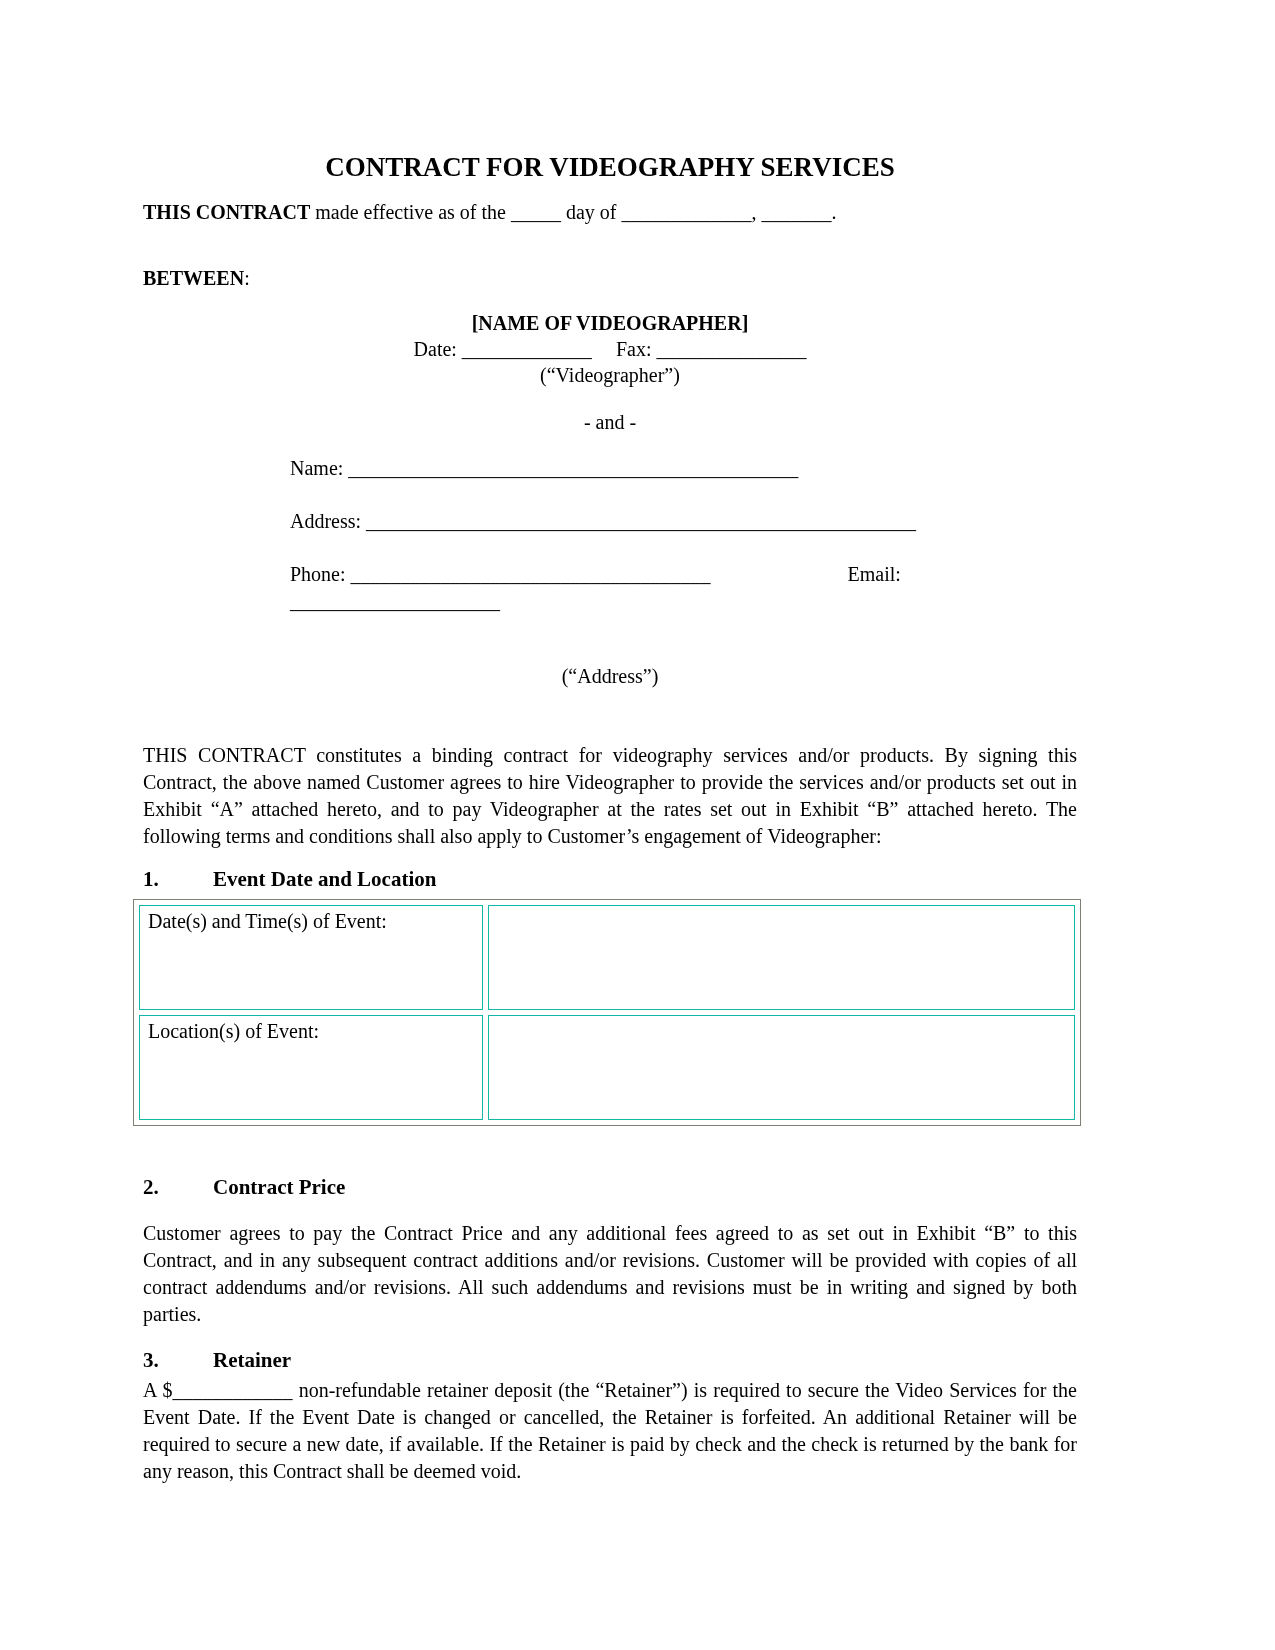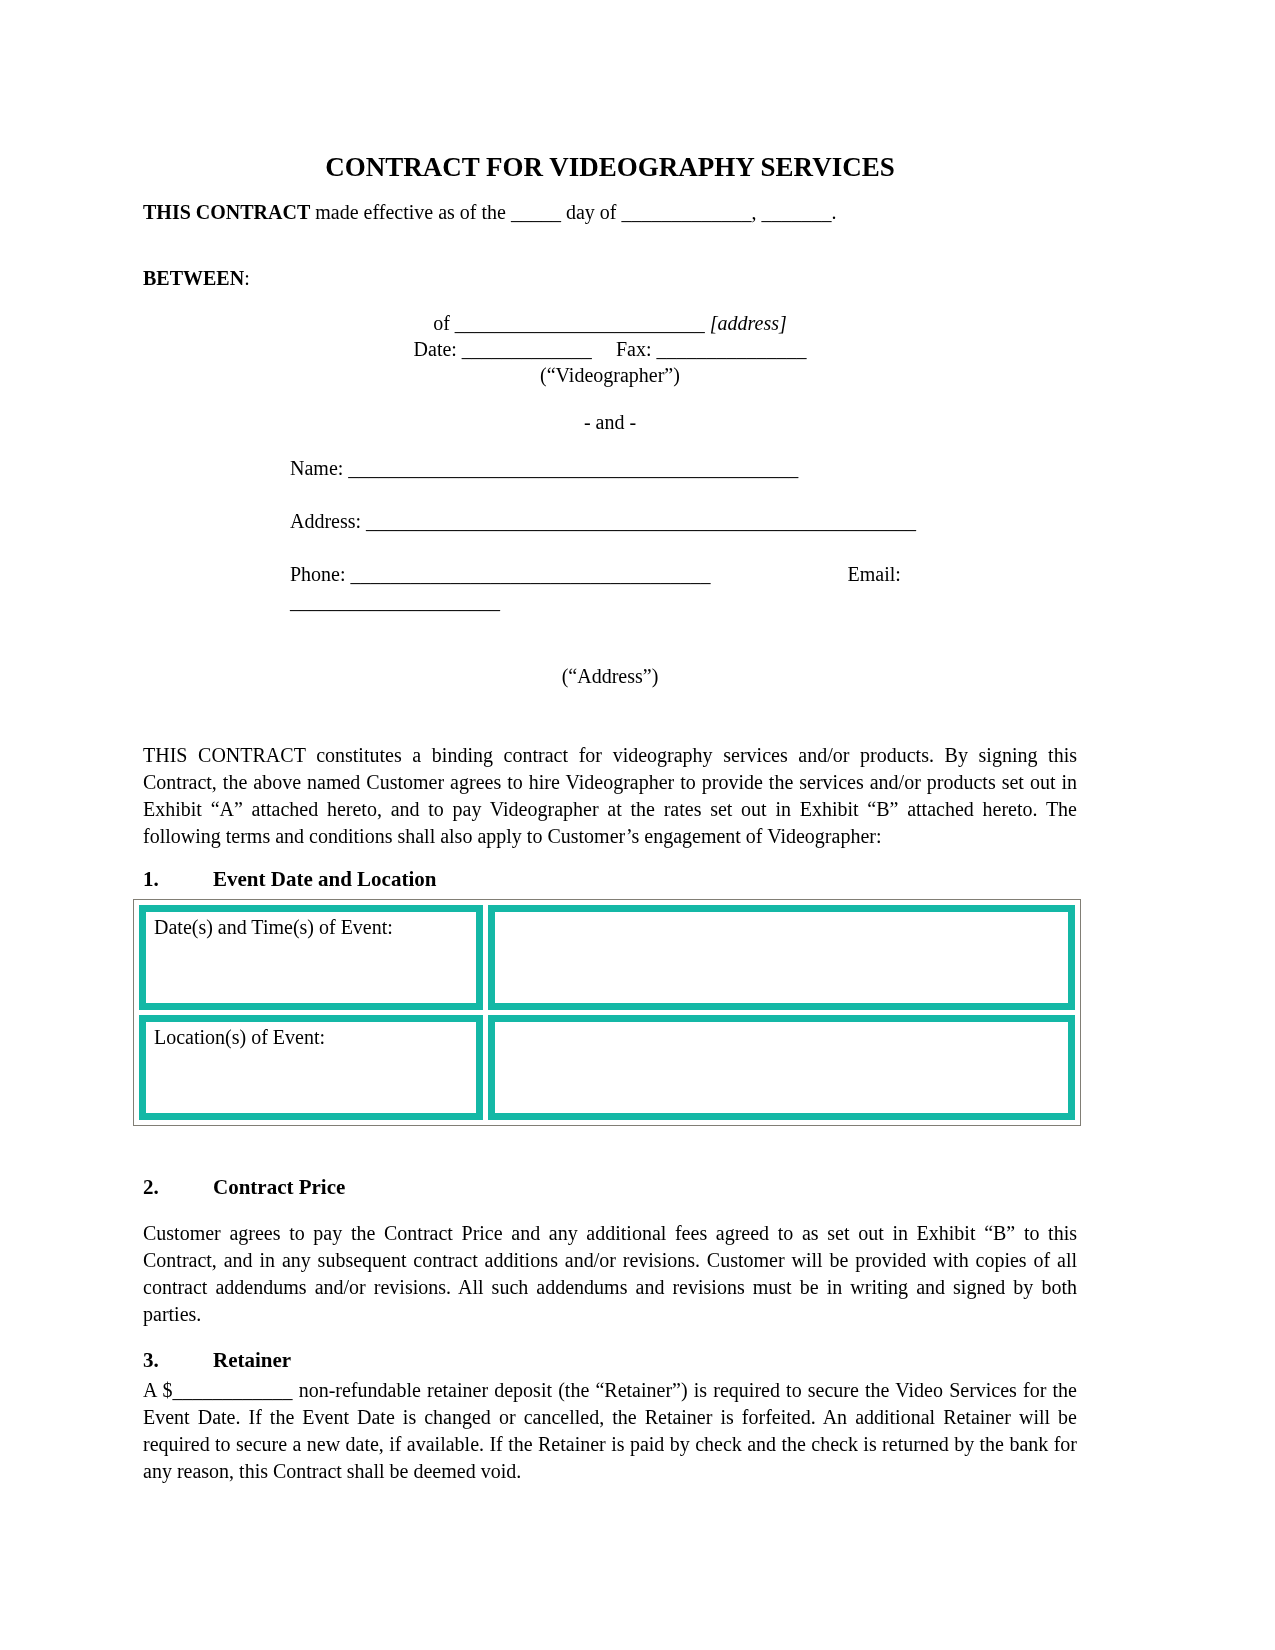"[NAME OF VIDEOGRAPHER]" p { html: none -> <p><strong>[NAME OF VIDEOGRAPHER]</strong></p> }
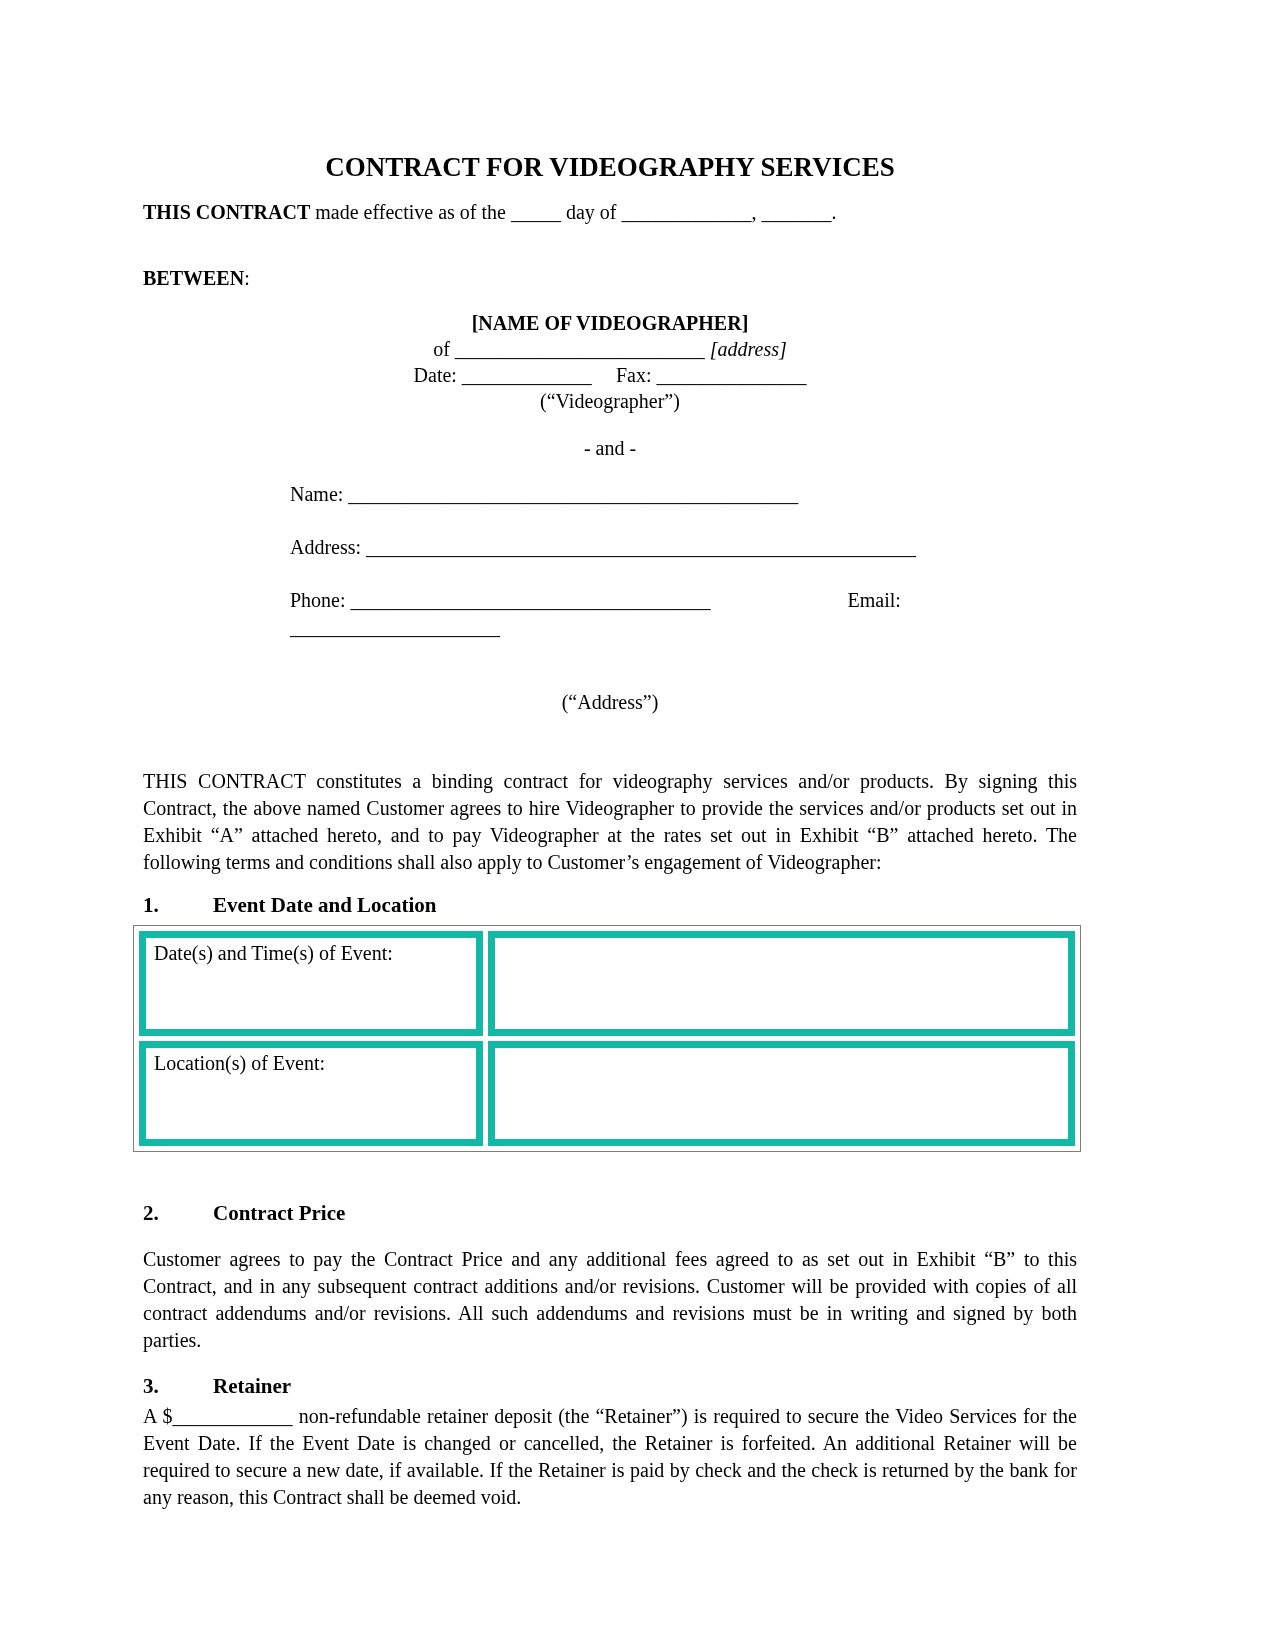"of _________________________ [address]" p { html: <p><span>of </span><span>_________________________</span><em> [address]</em></p> -> none }
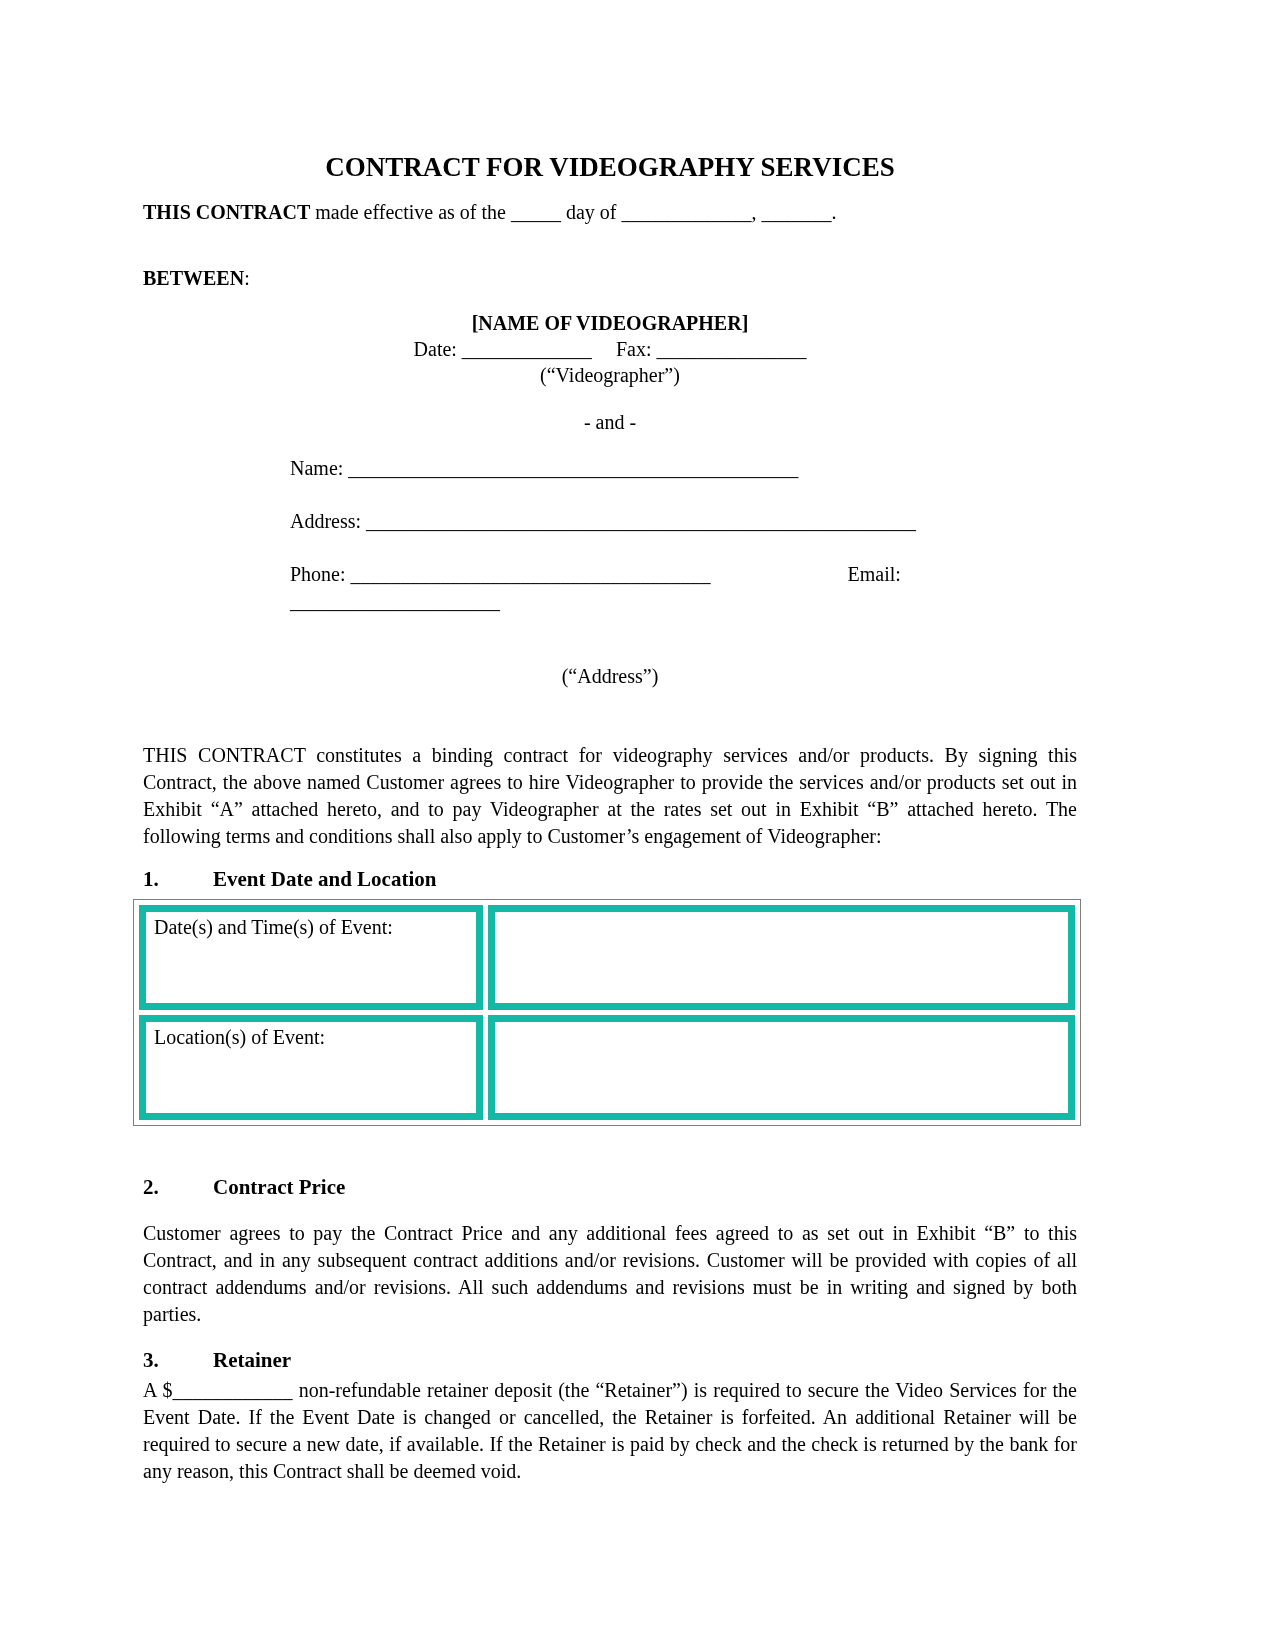"Date(s) and Time(s) of Event:" .event-table td { border: 7px solid #14b8a6 -> 1px solid #14b8a6 }
